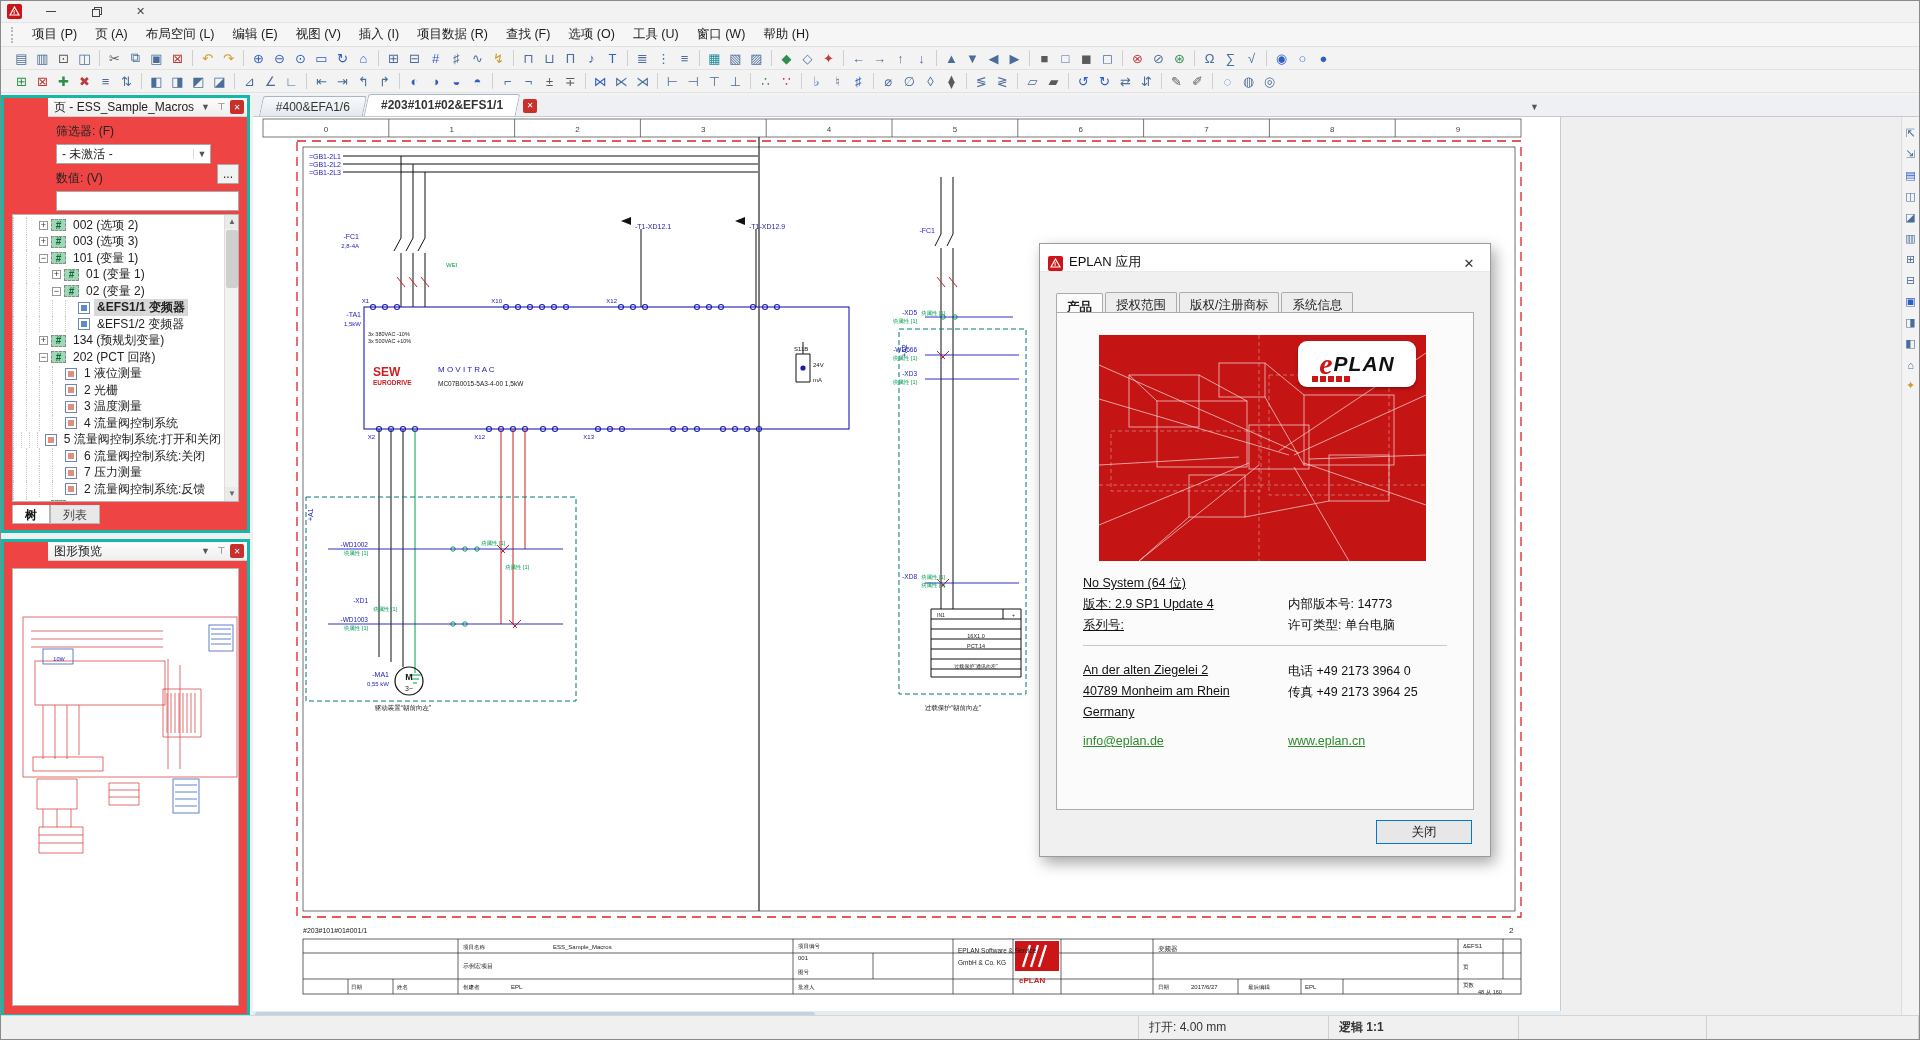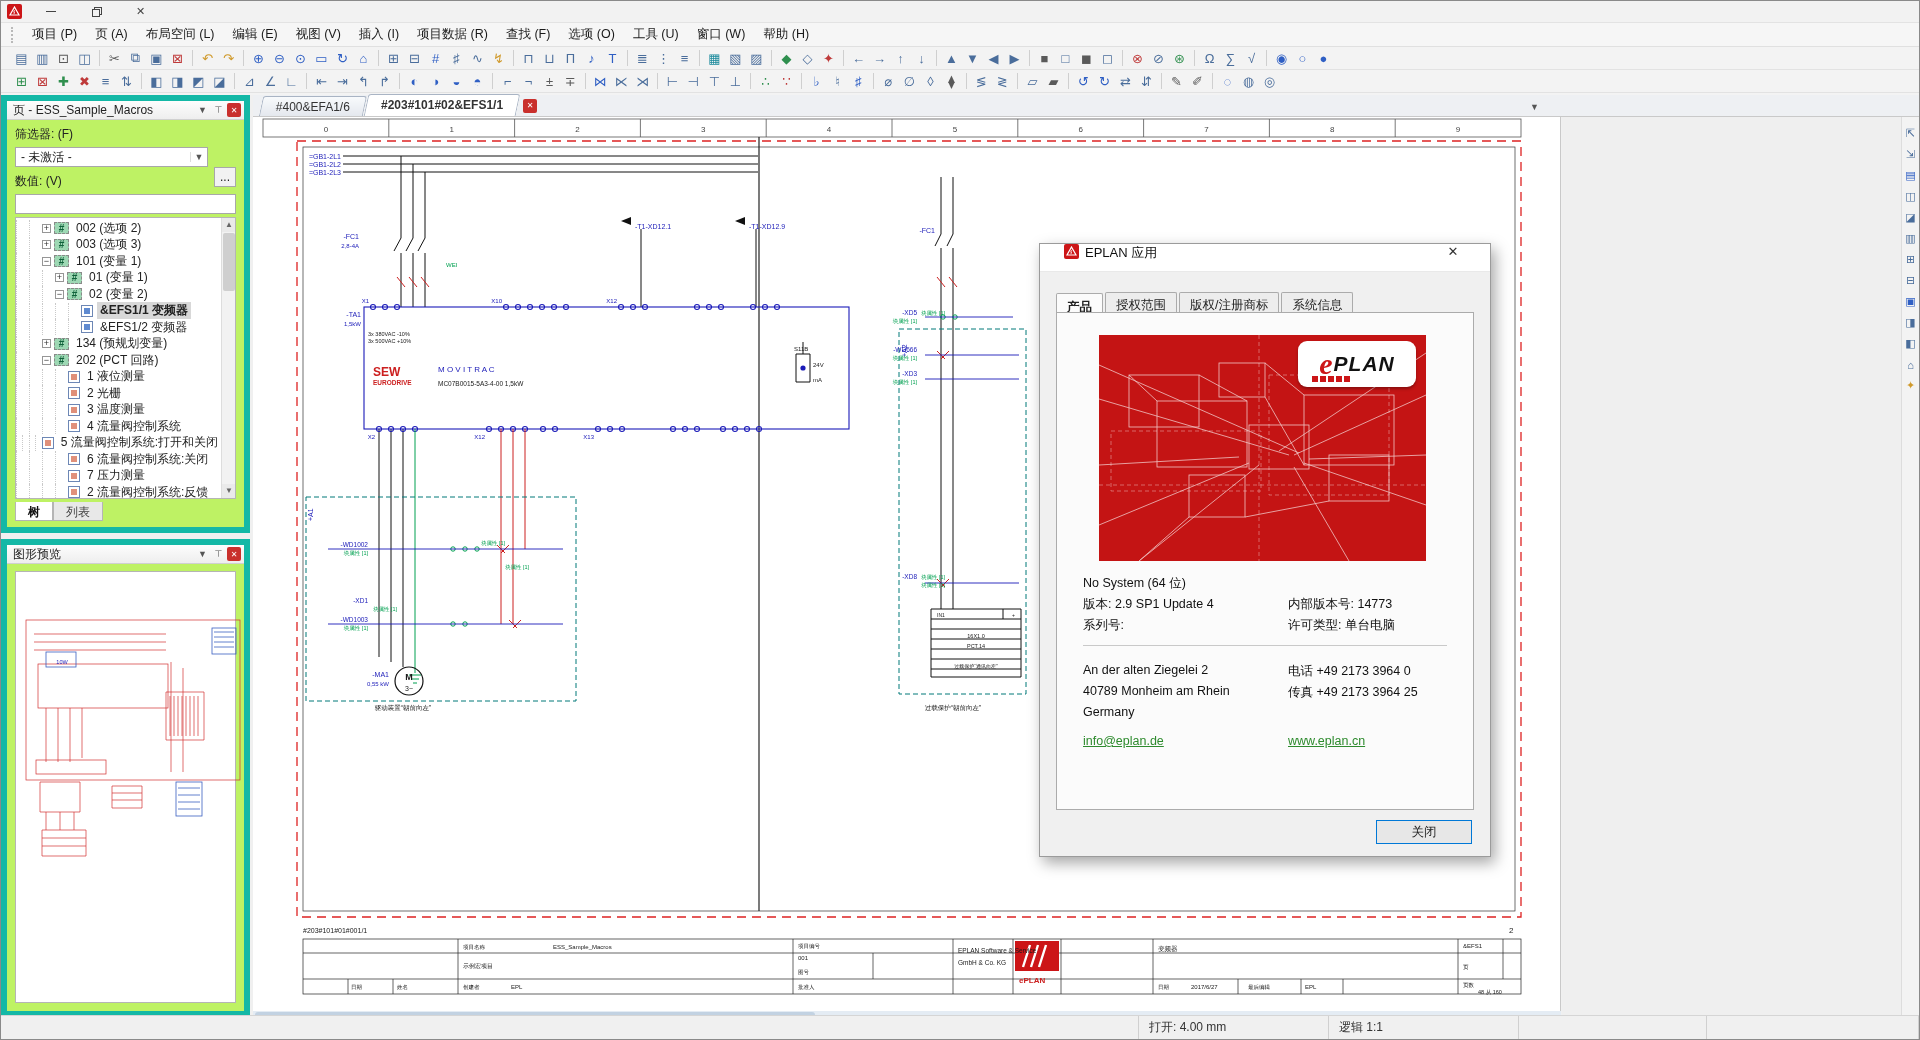"页 - ESS_Sample_Macros" .dockpanel { background: #bef264 -> #ef4444; border: 6px solid #14b8a6 -> 3px solid #14b8a6; padding-left: none -> 44px }
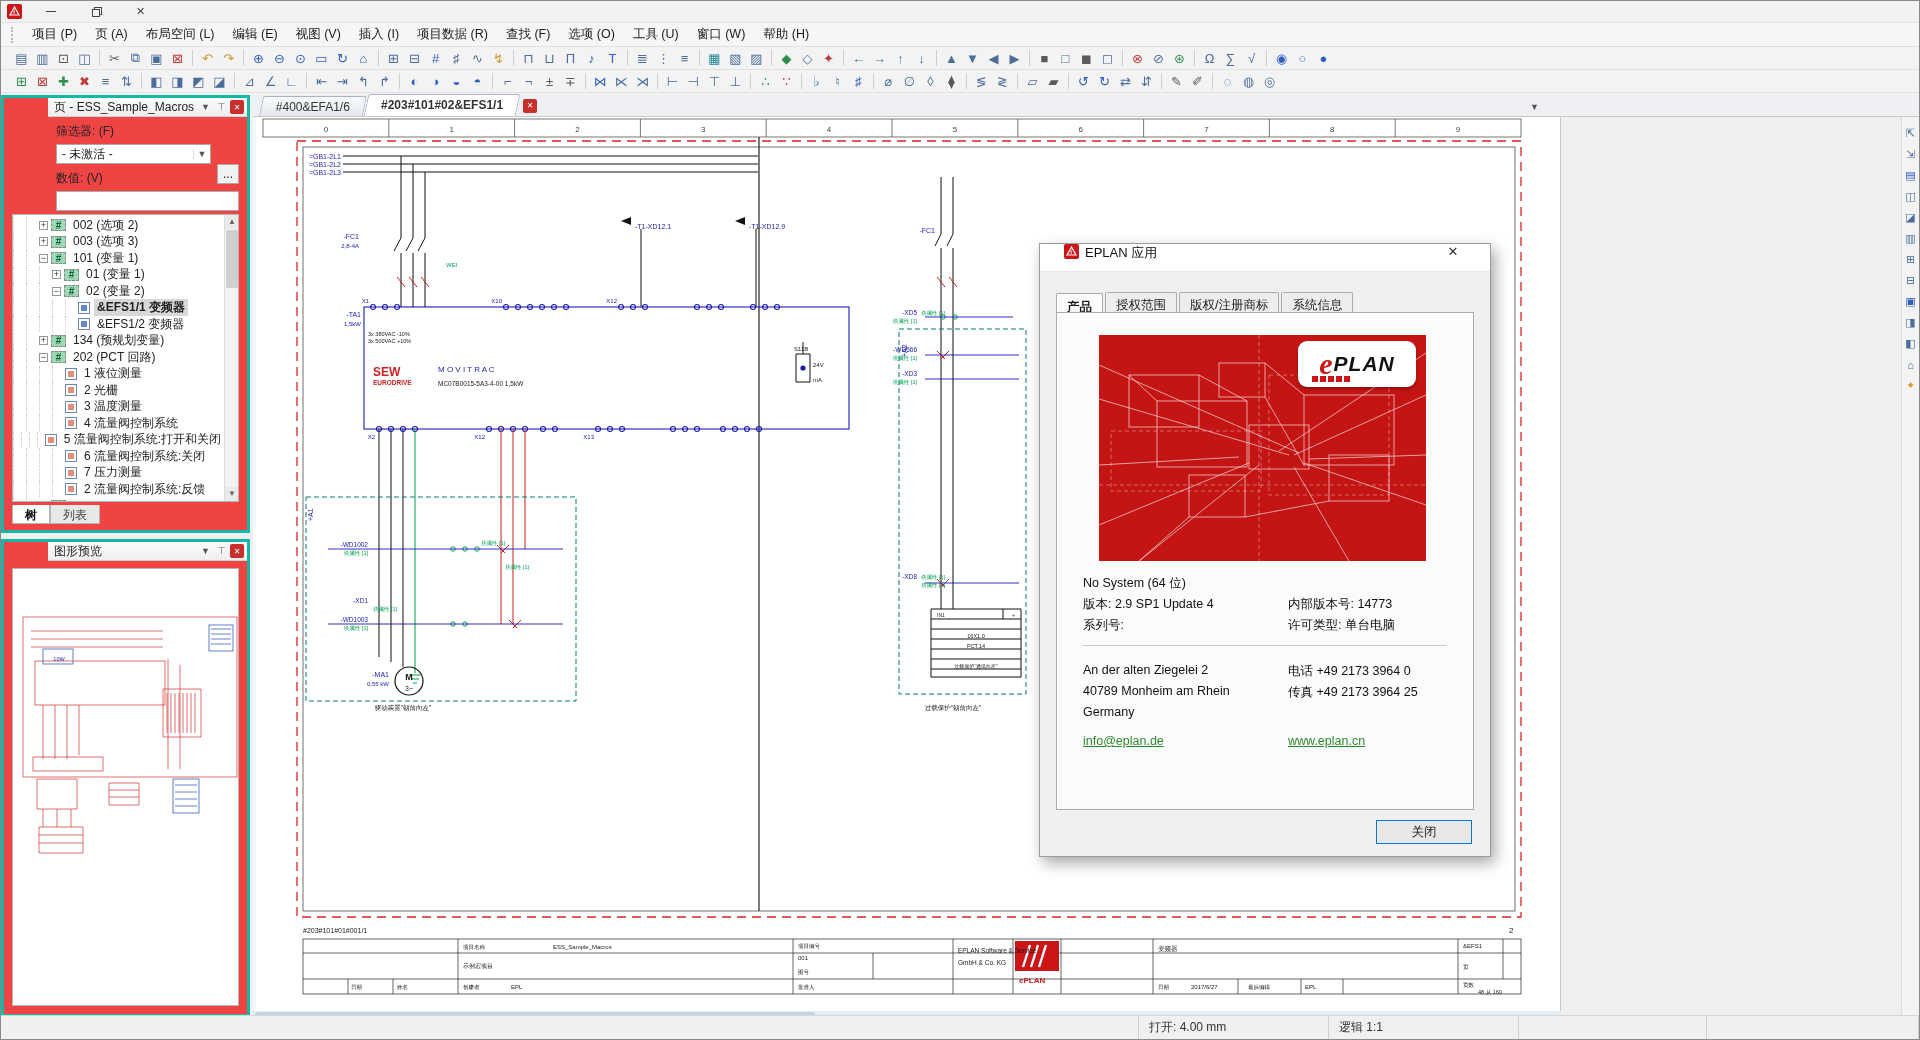"EPLAN 应用" .dlg-title { align-items: flex-start -> flex-end; padding: 0 24px -> 0 8px }
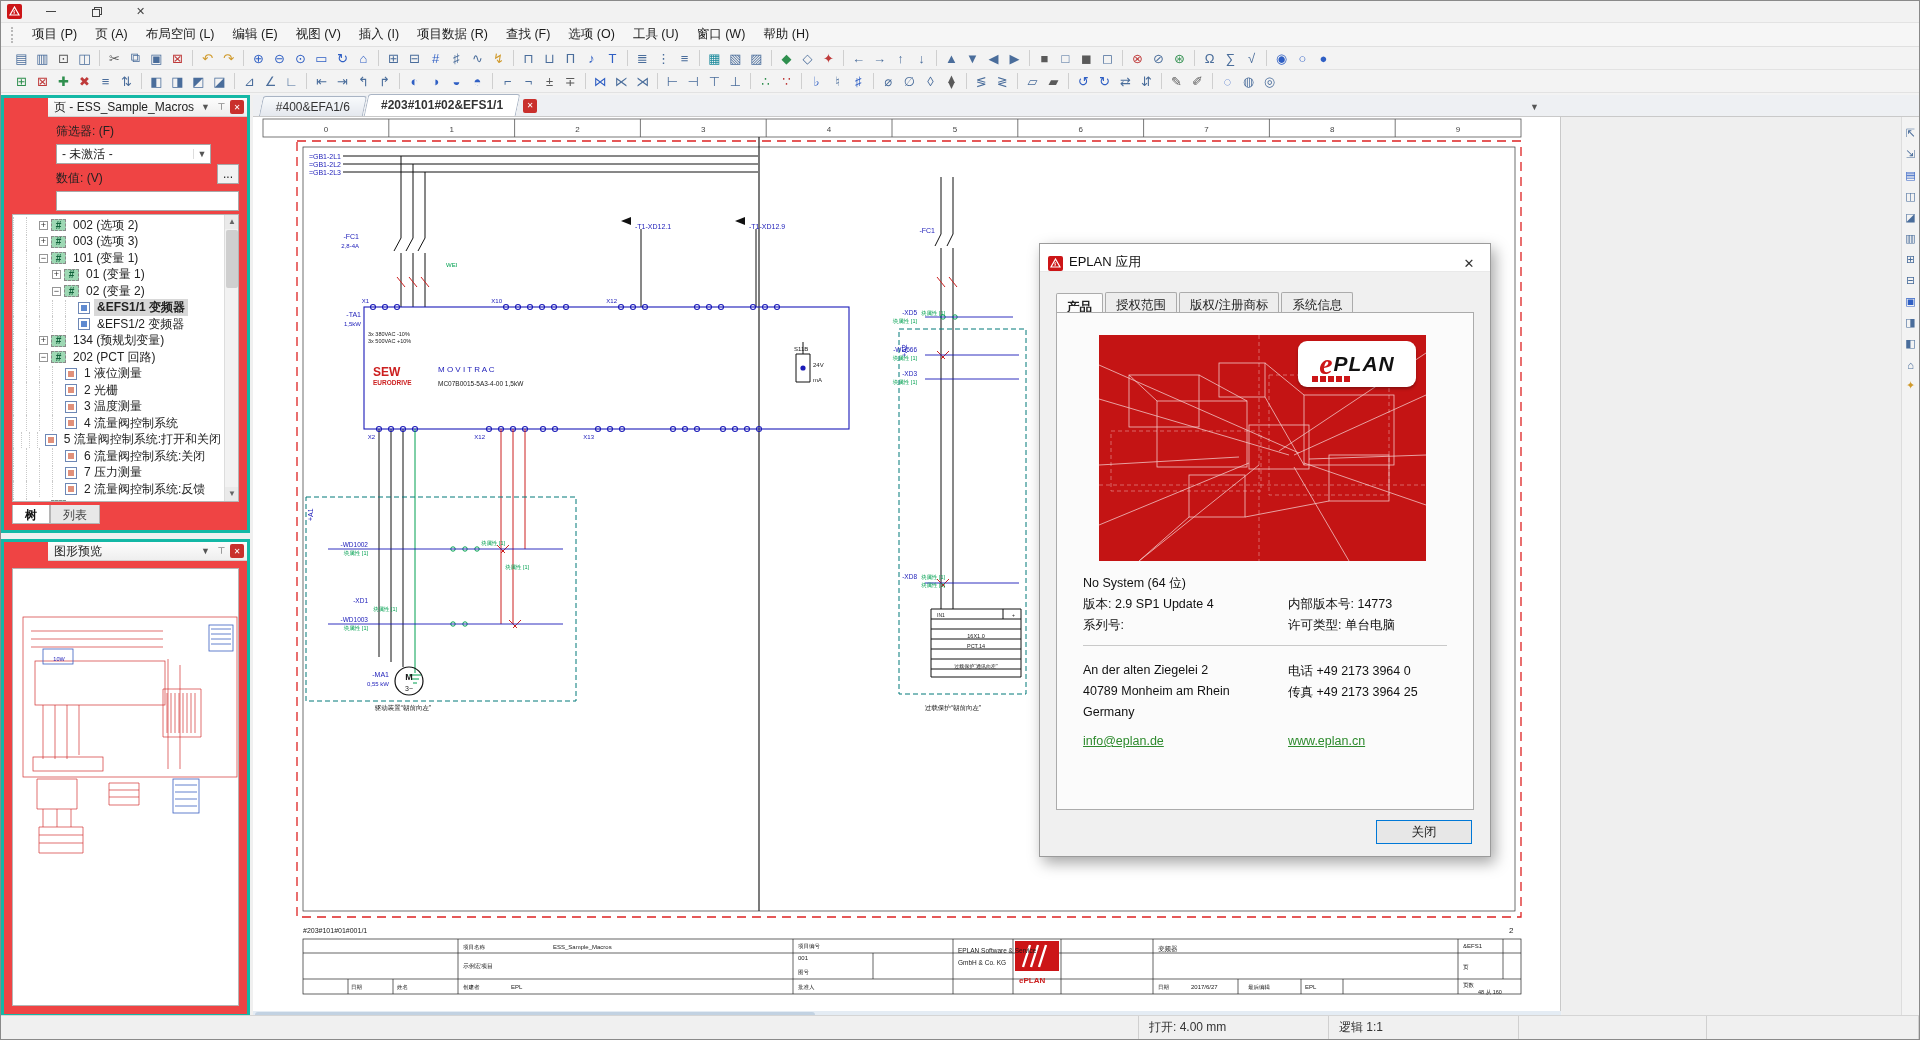"No System (64 位)" .irow .l { text-decoration: none -> underline }
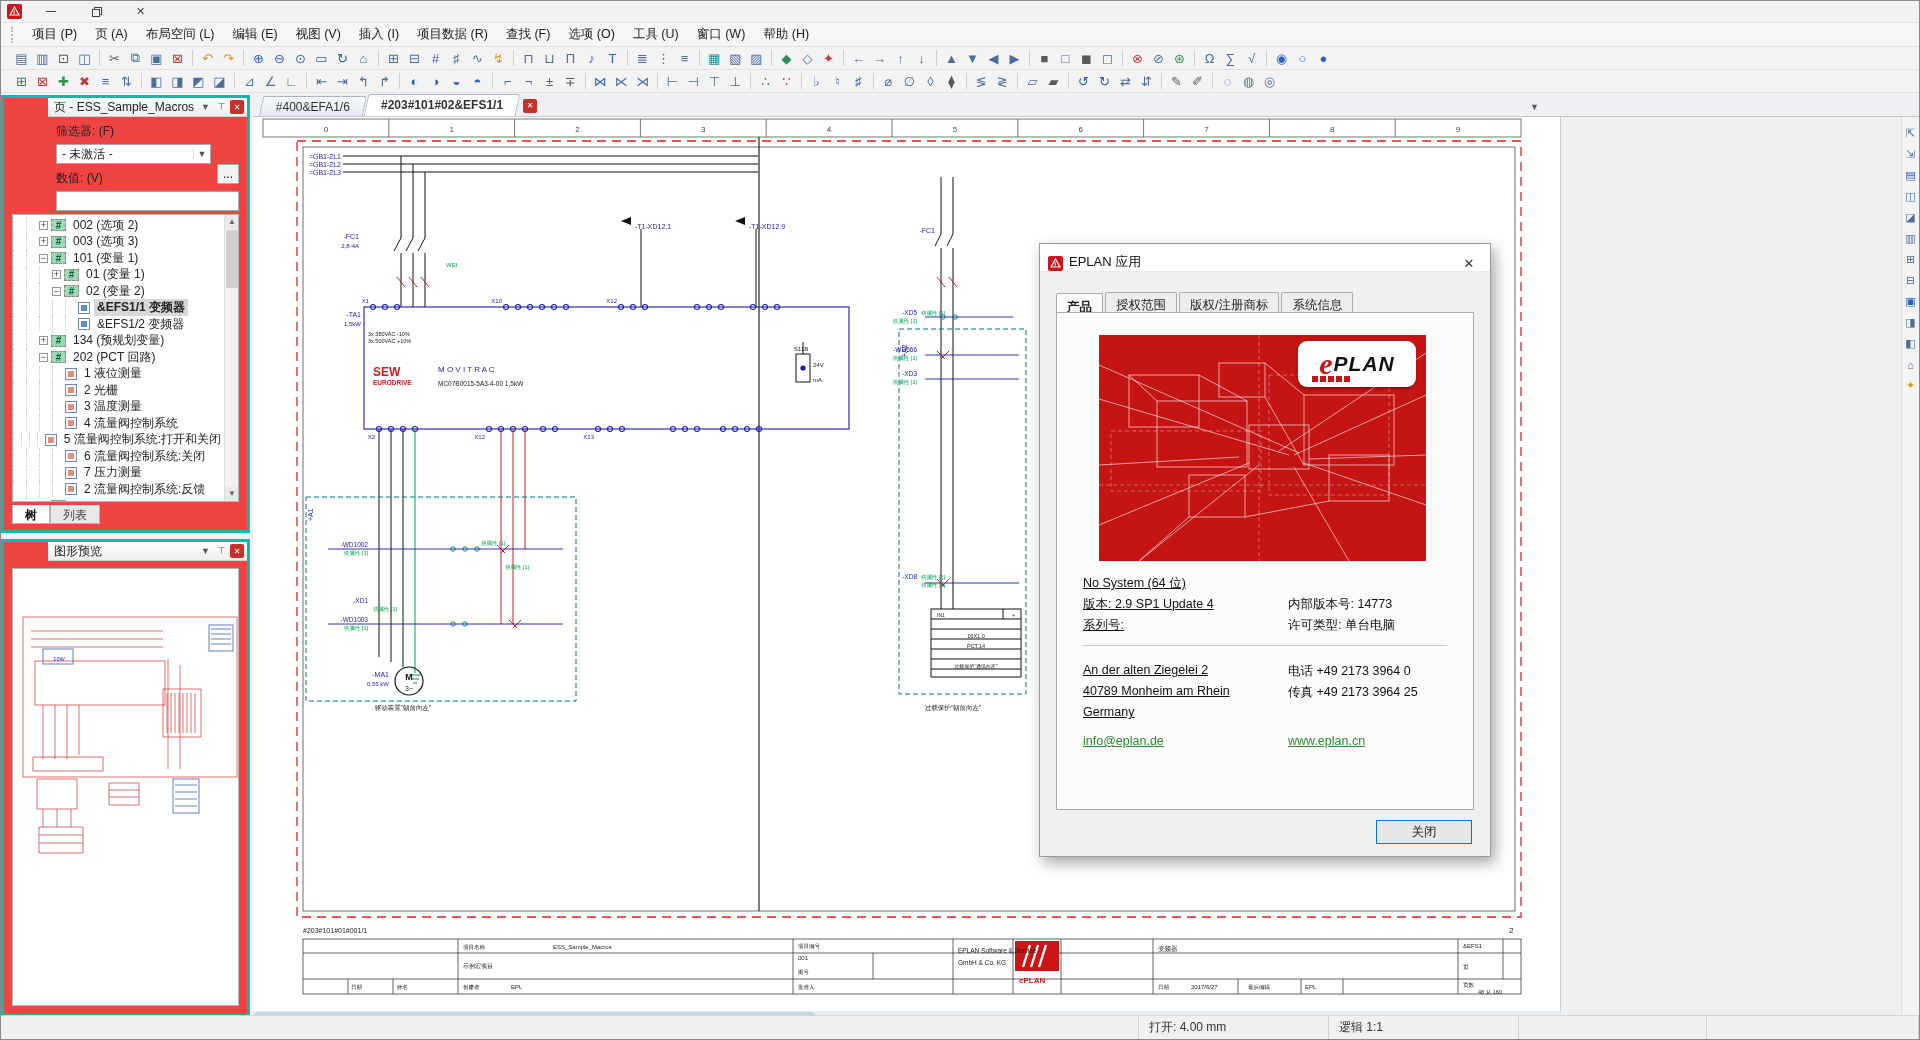"逻辑 1:1" div.scell { font-weight: none -> bold }
